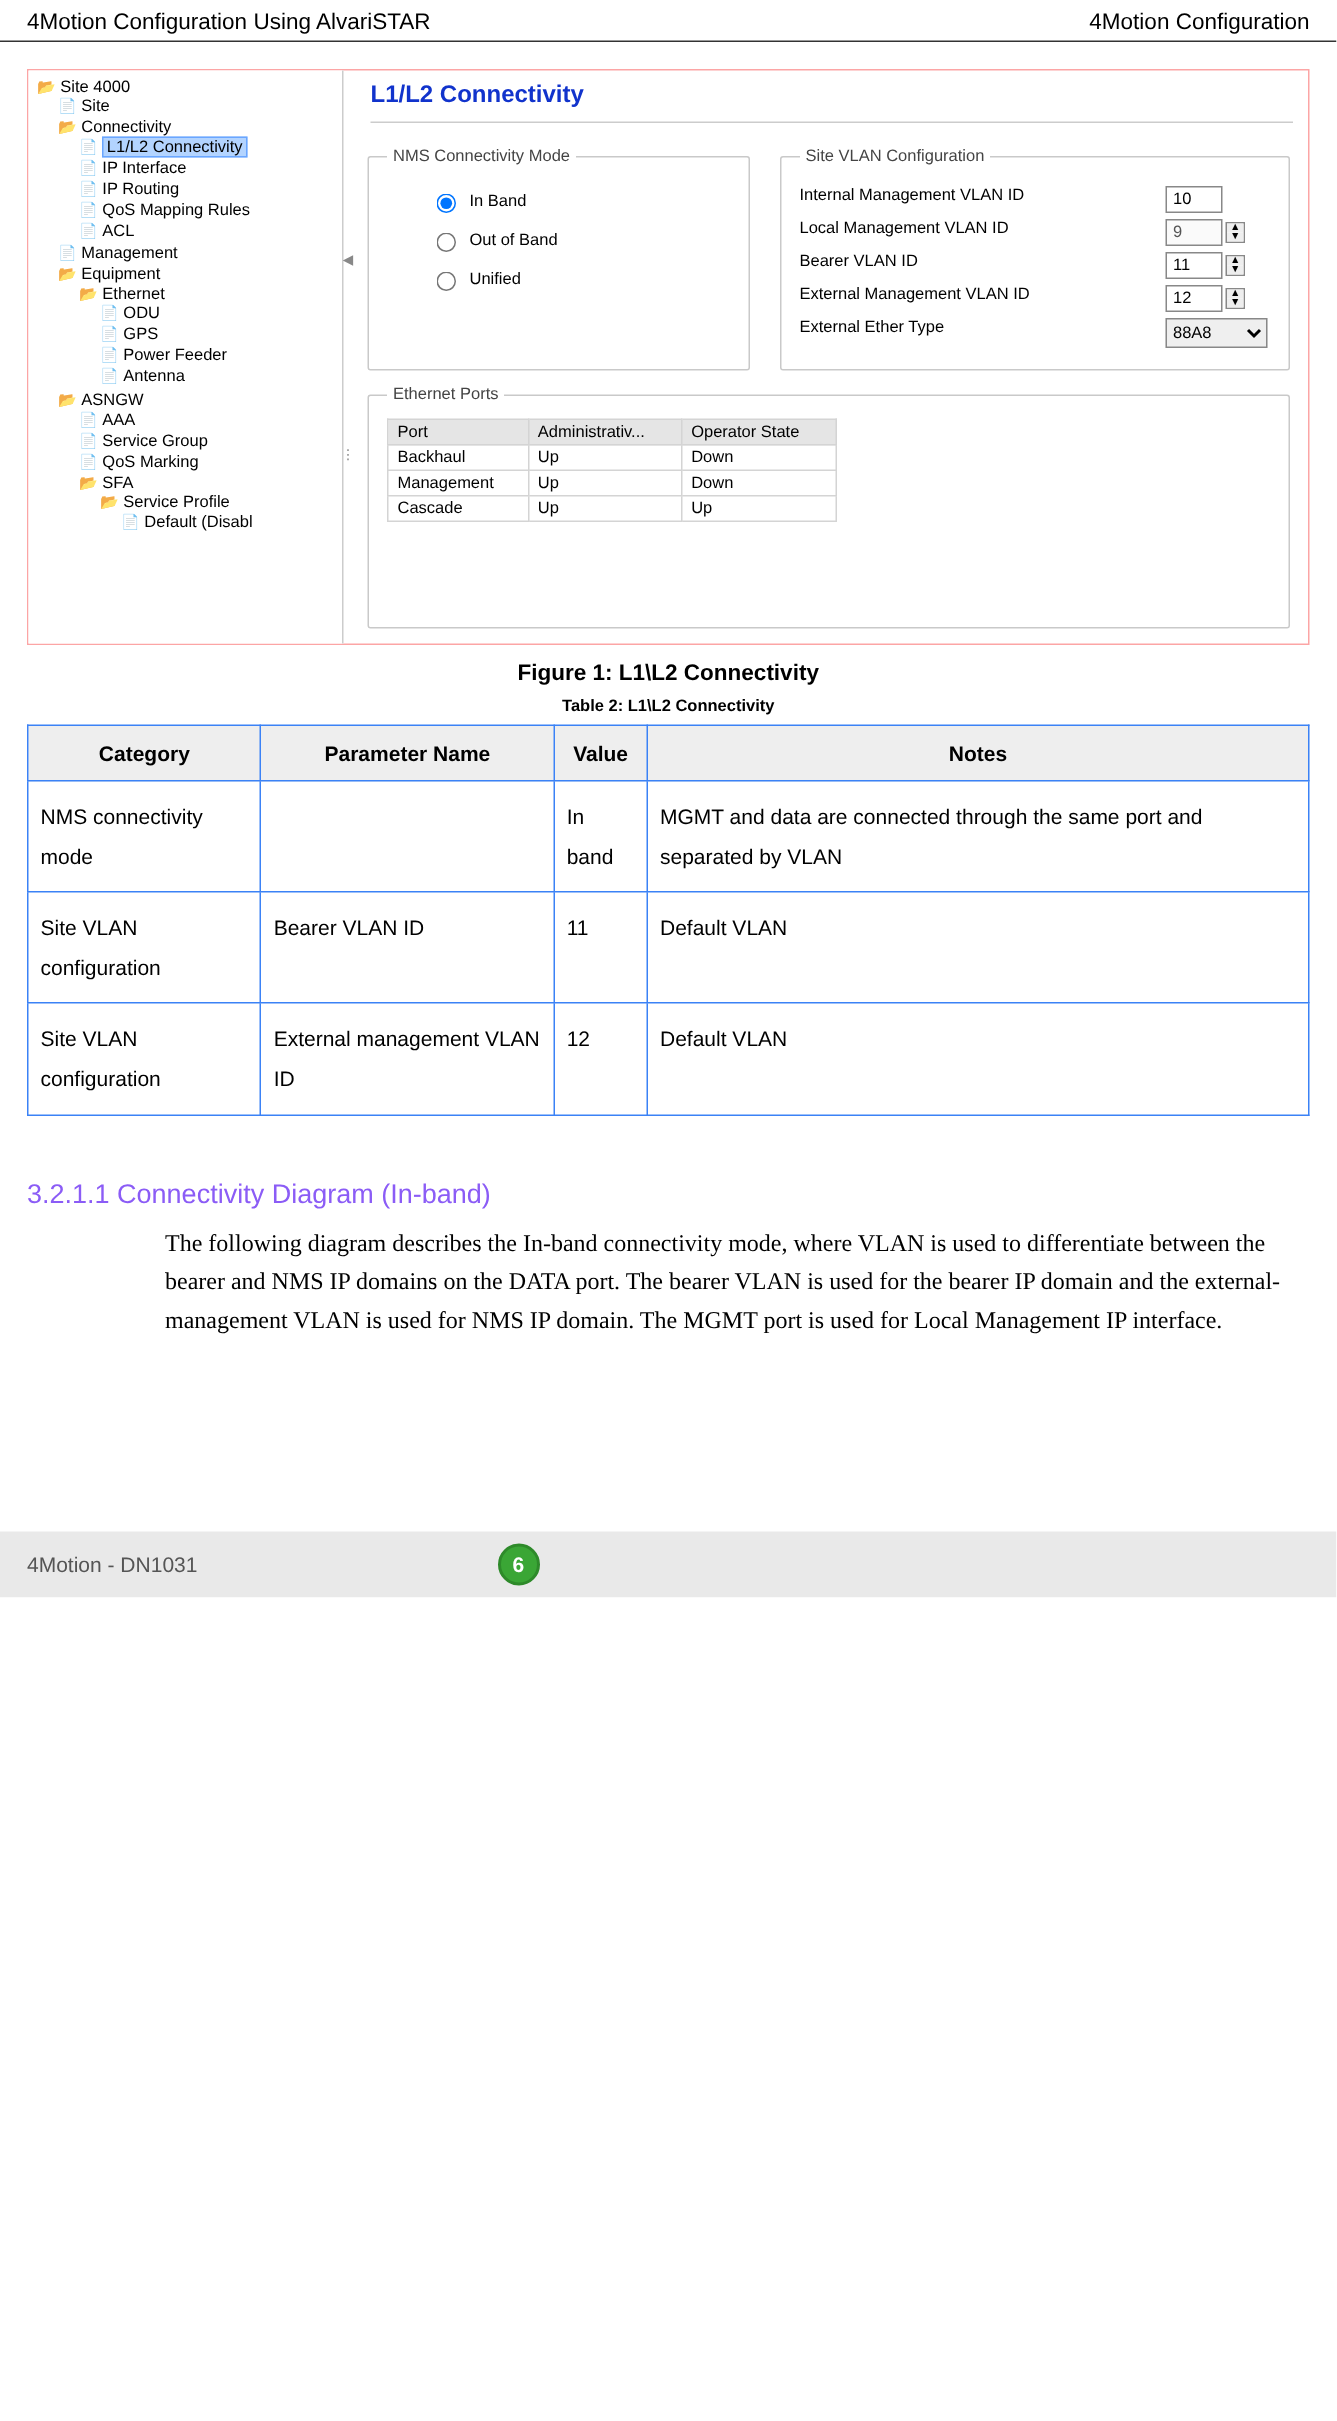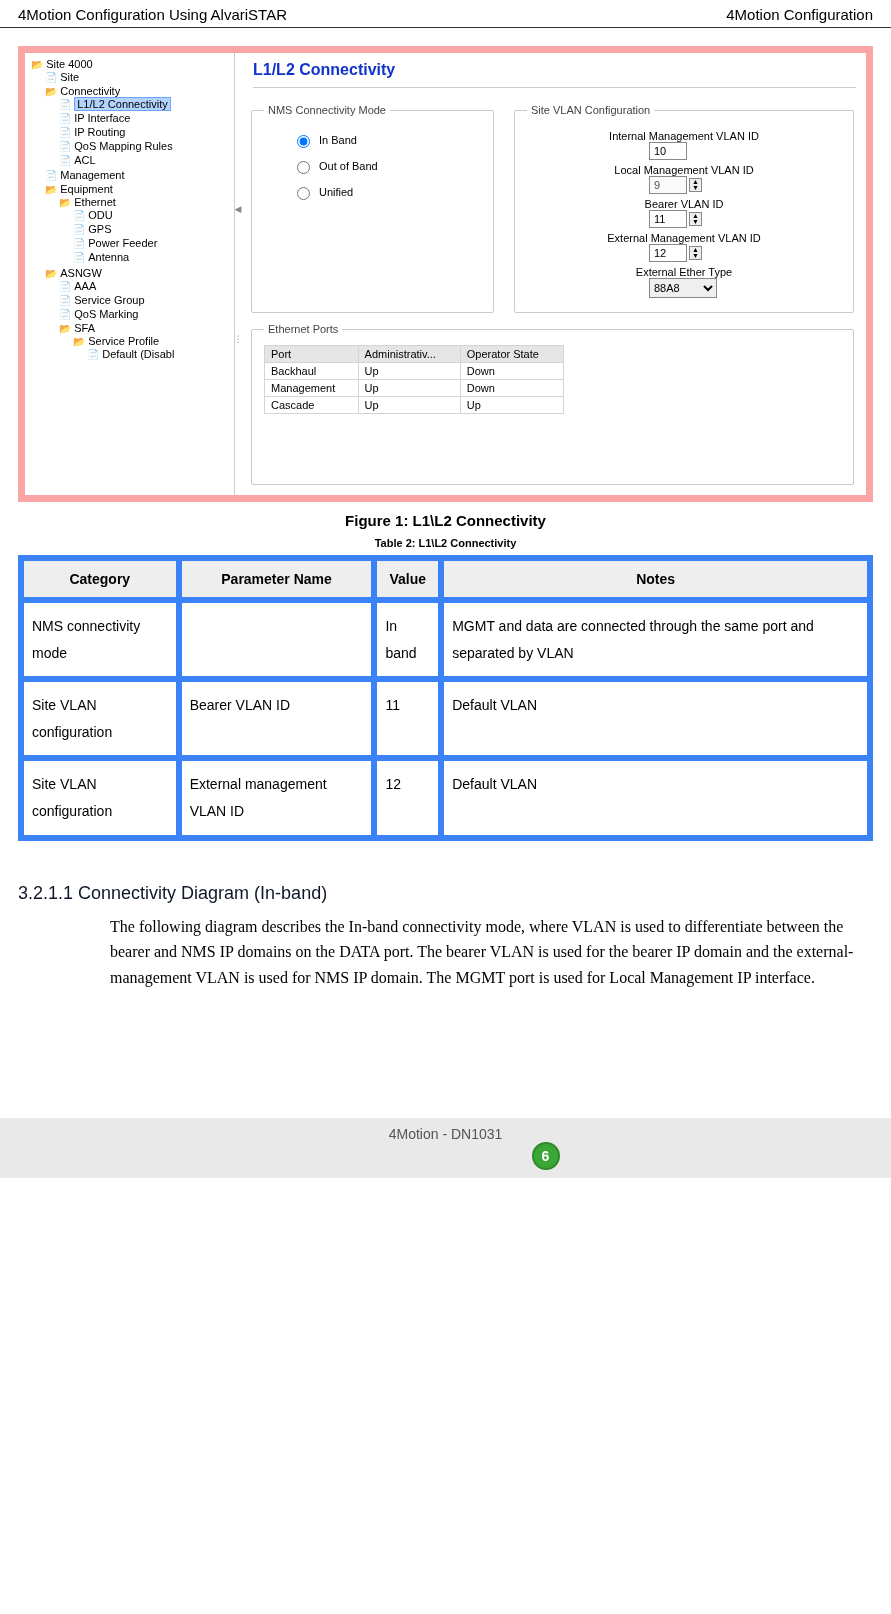"Site 4000" .screenshot-wrap { border: 7px solid #fca5a5 -> 1px solid #fca5a5 }
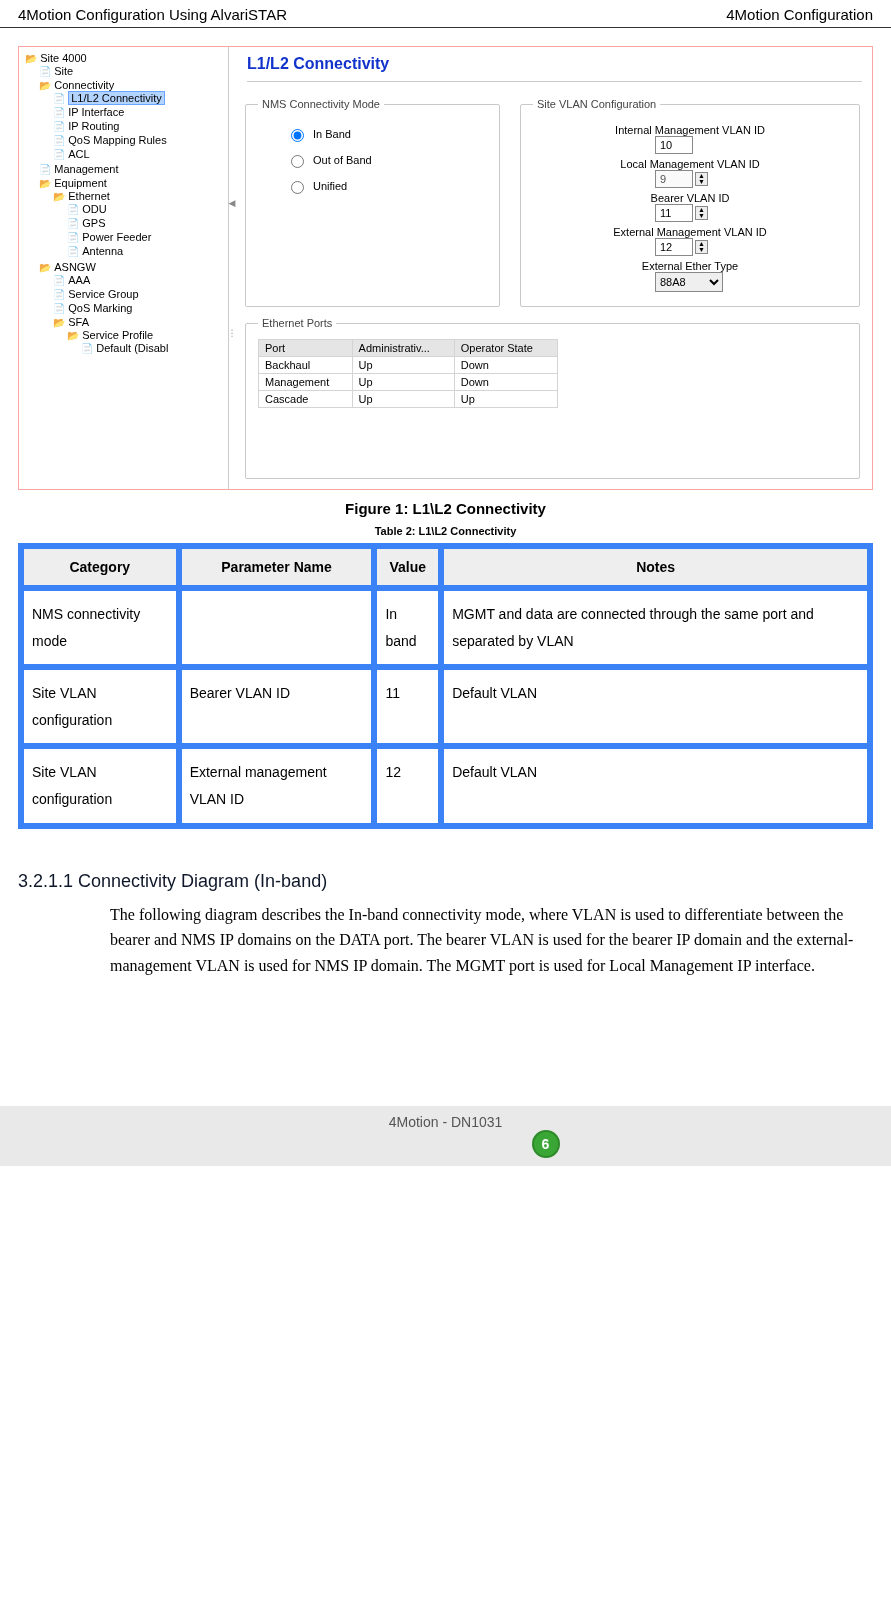"Internal Management VLAN ID" .vlan-row { align-items: center -> none; flex-direction: column -> none }
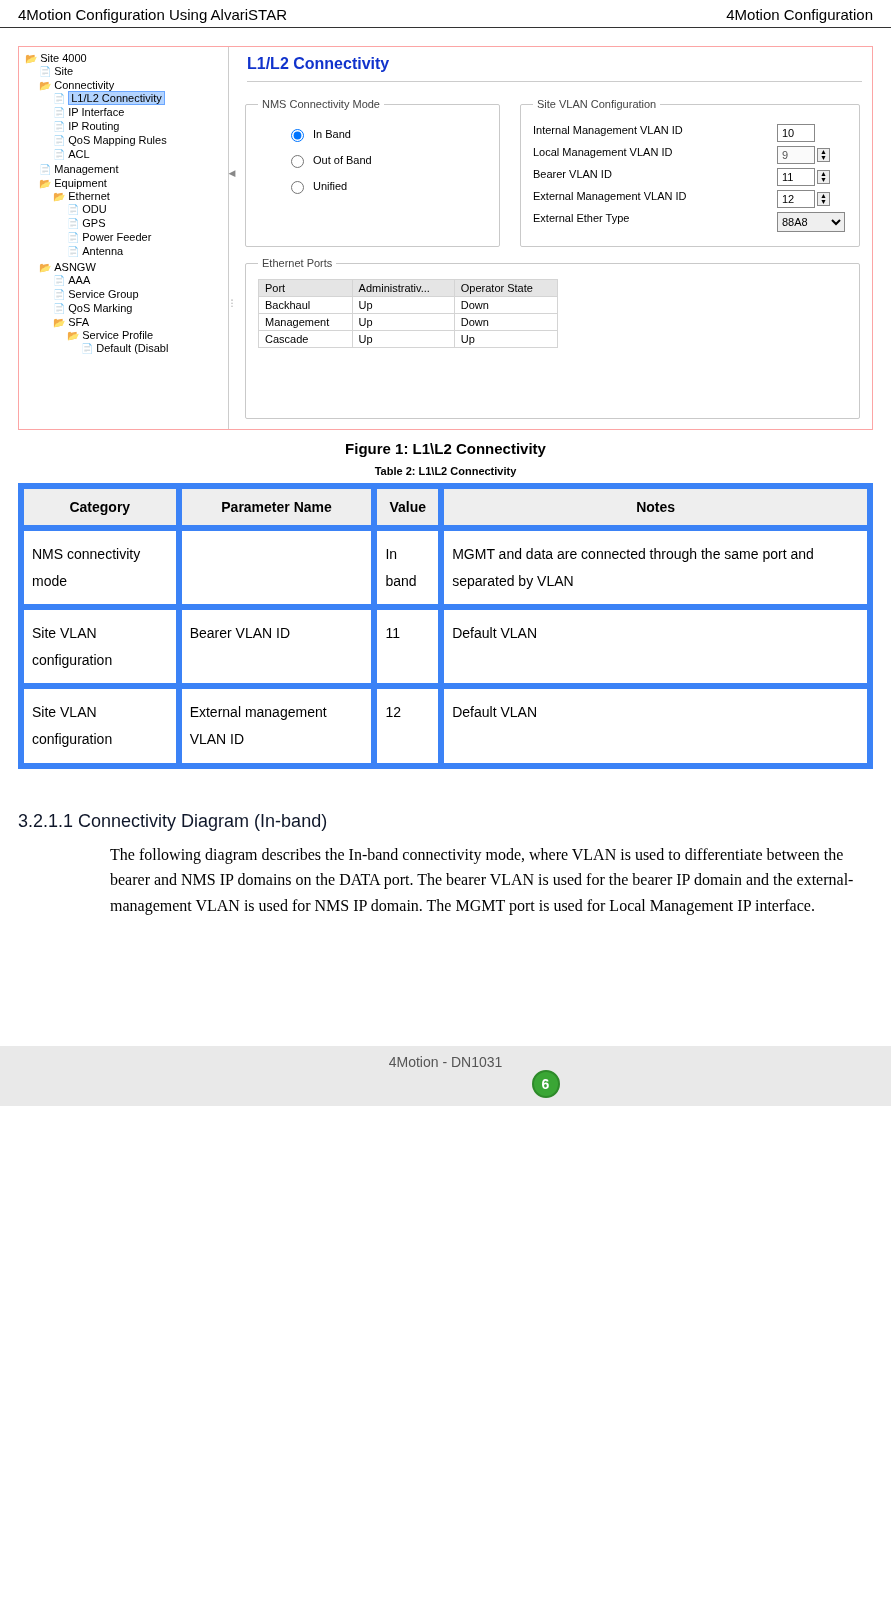"Category" table.doc-table th, table.doc-table td { border: 6px solid #3b82f6 -> 1px solid #3b82f6 }
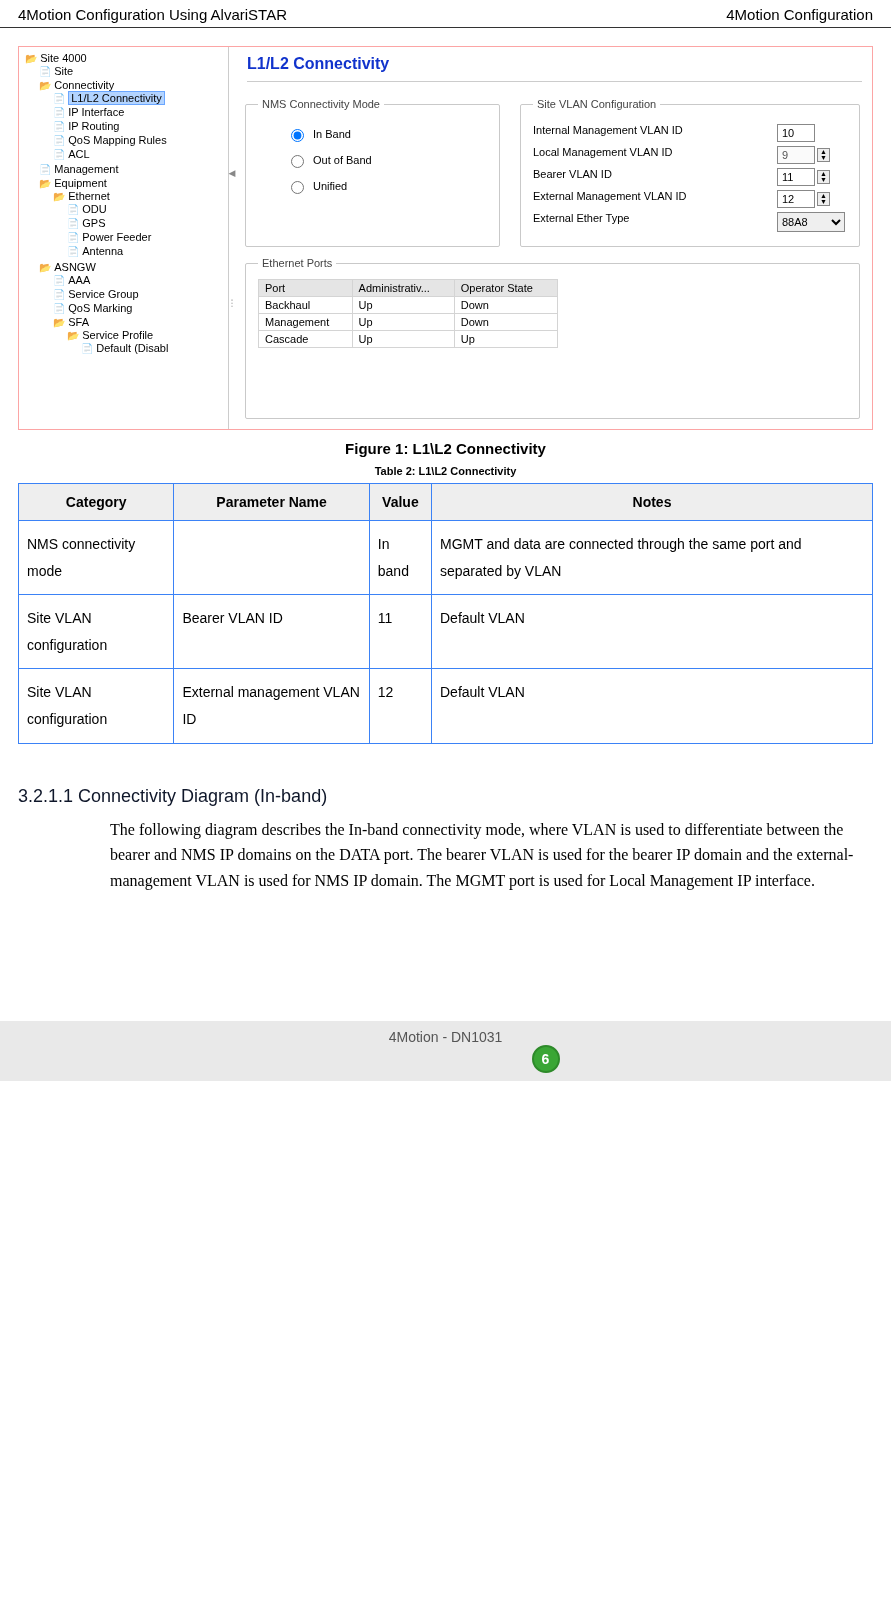"3.2.1.1 Connectivity Diagram (In-band)" .section-num { color: #0f172a -> #8b5cf6 }
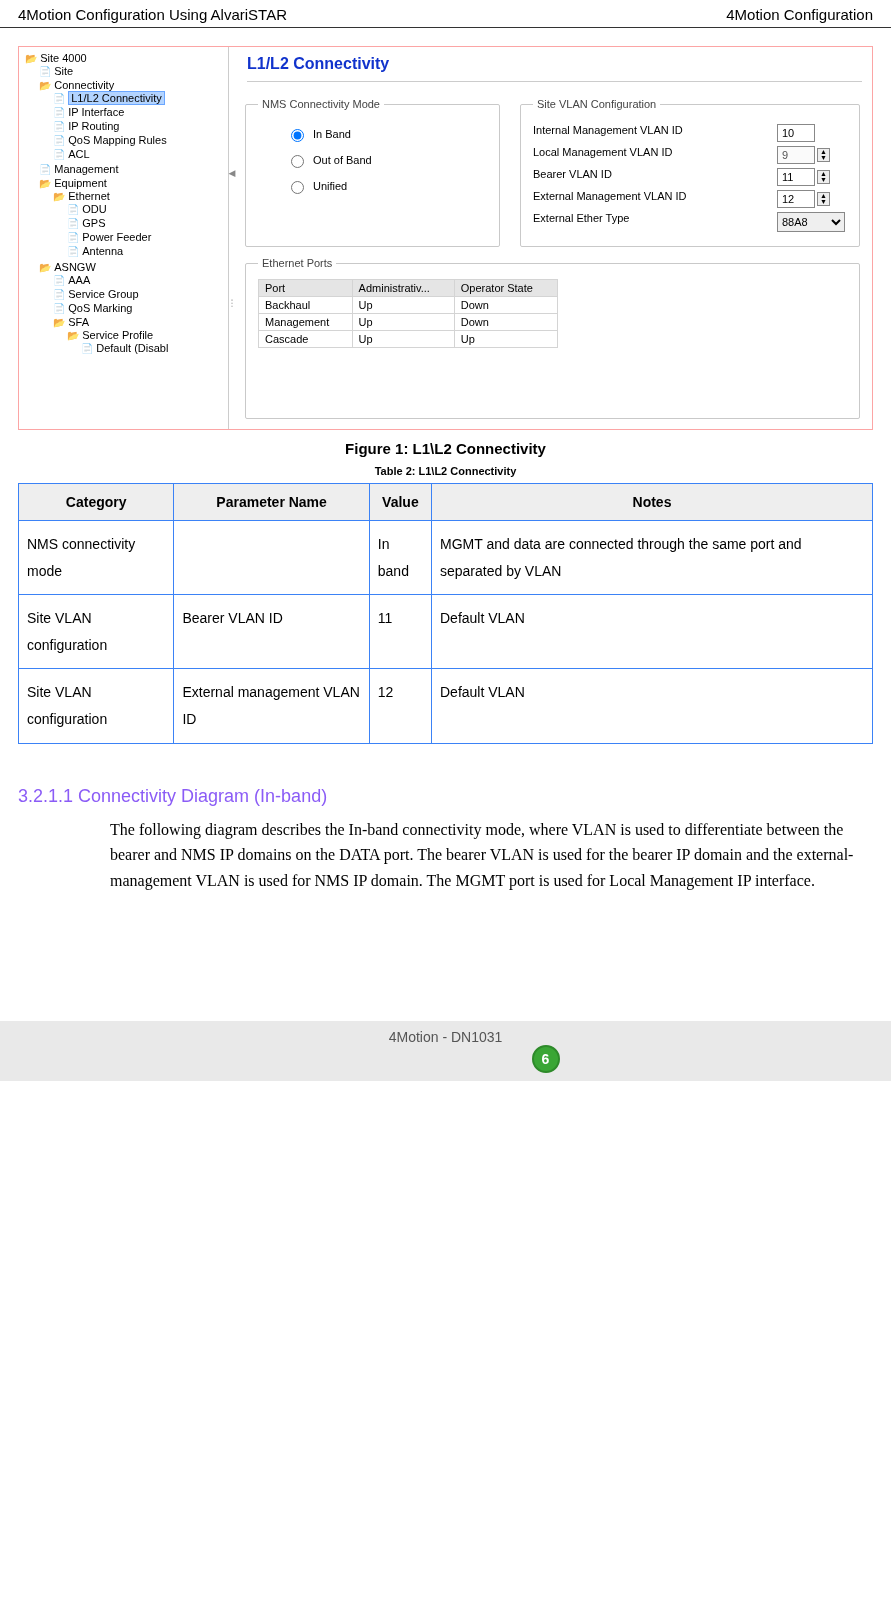"4Motion - DN1031" .page-footer { flex-direction: column -> none }
